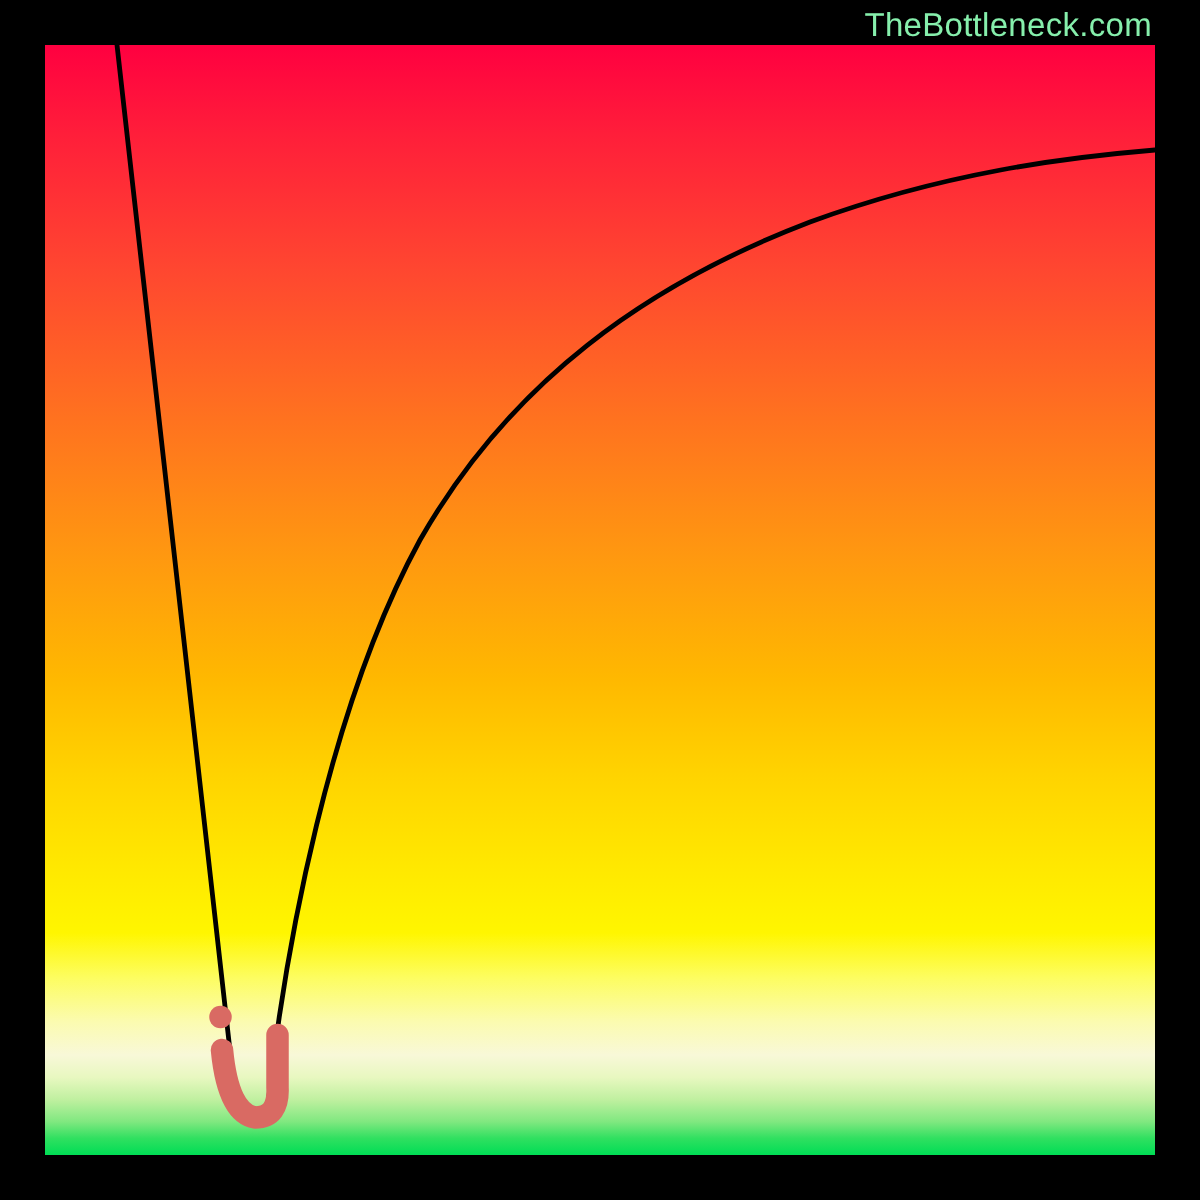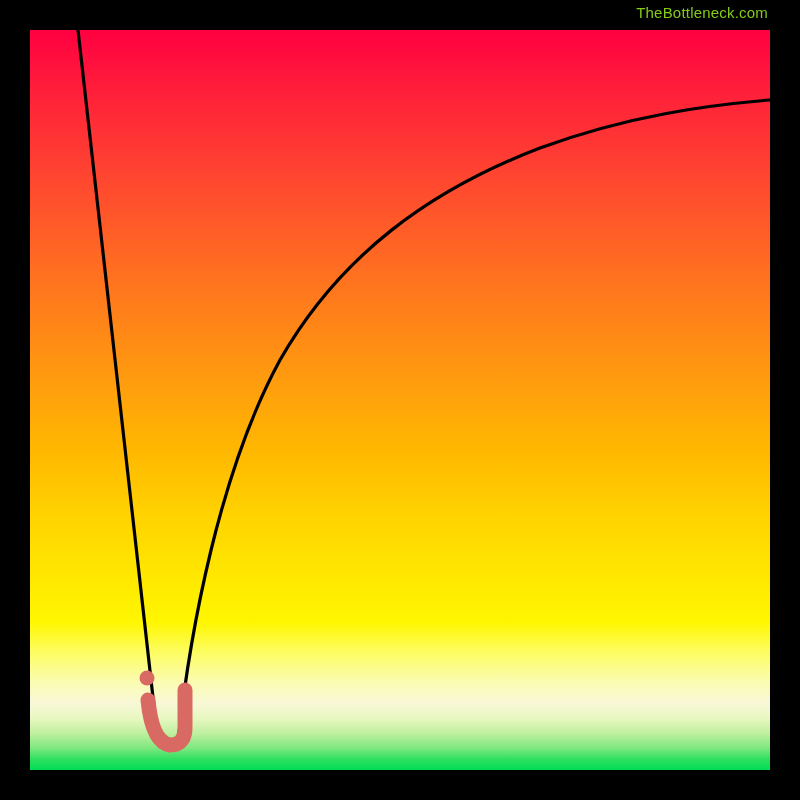"TheBottleneck.com" .watermark { color: #84cc16 -> #86efac; font-size: 15px -> 22px }
